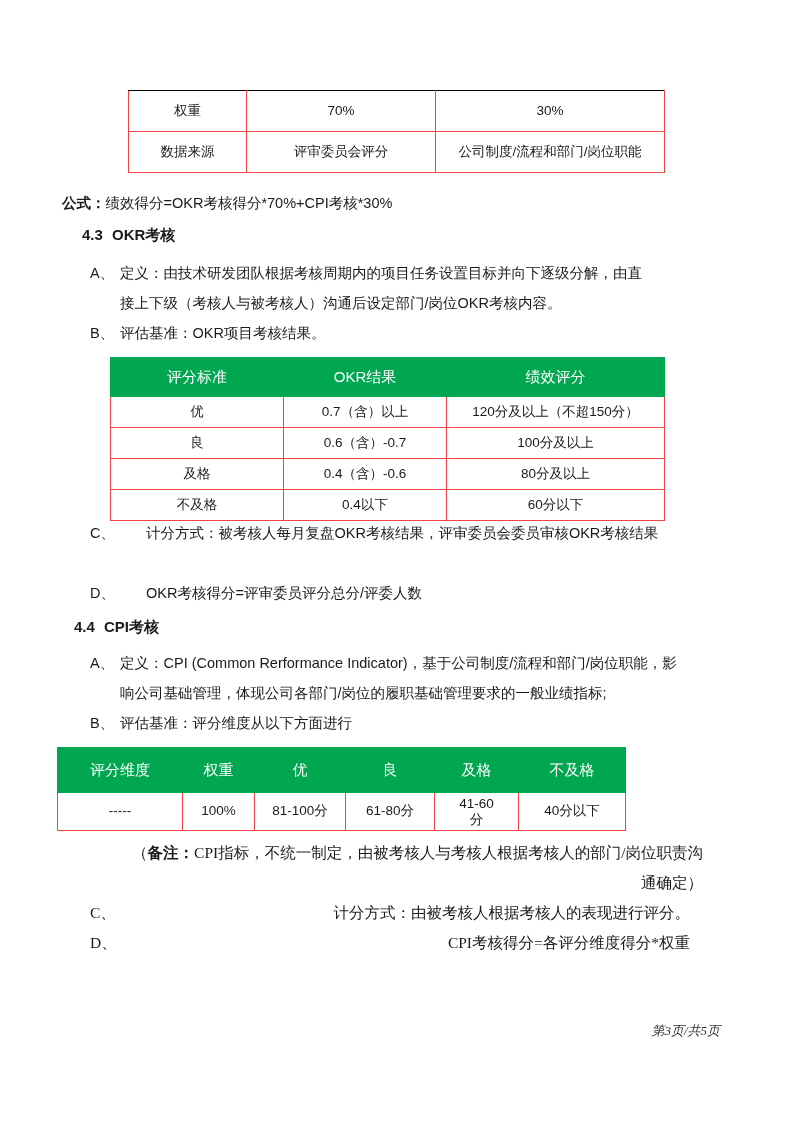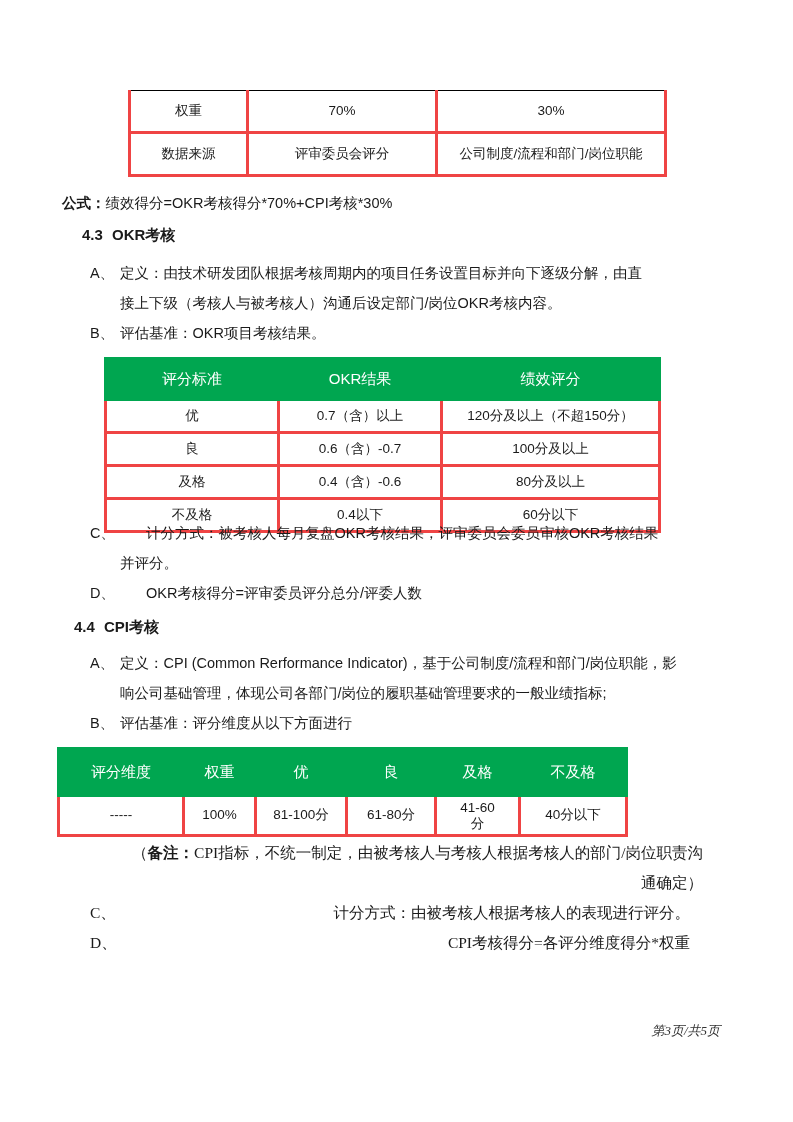"数据来源" table td, table th { border: 3px solid #ef4444 -> 1px solid #ef4444 }
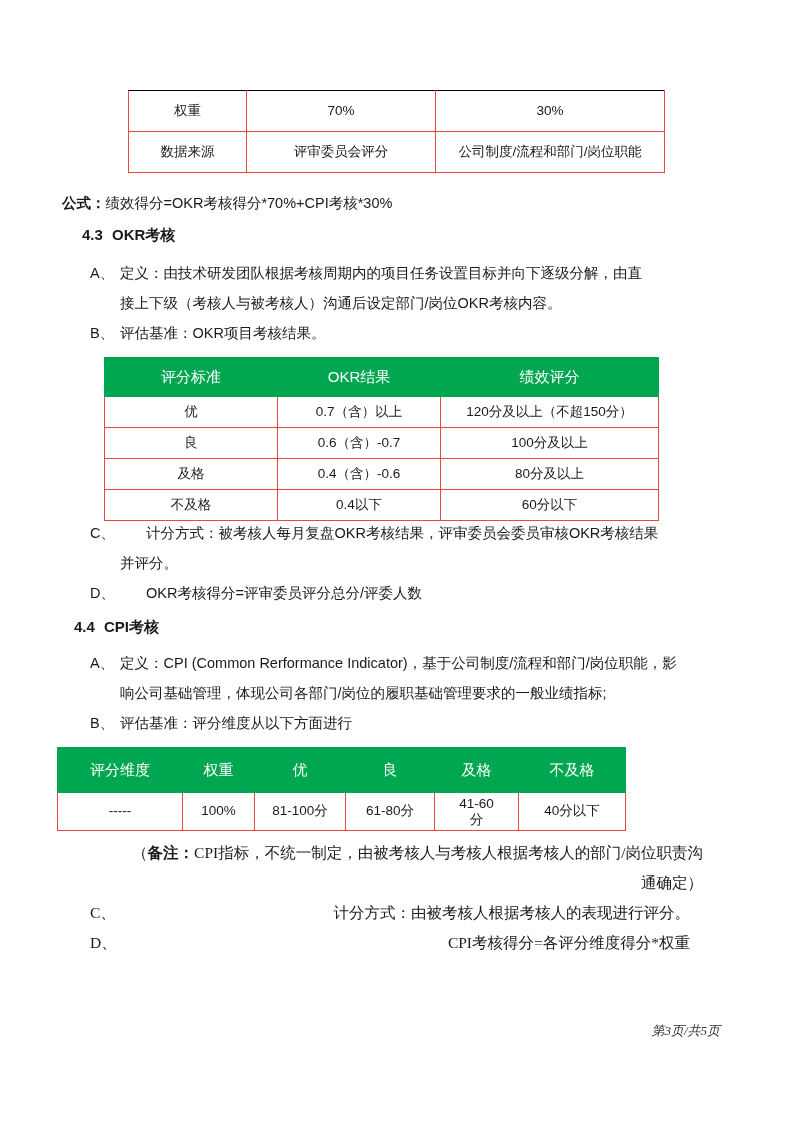"评分标准" .tbl-okr { left: 104px -> 110px }
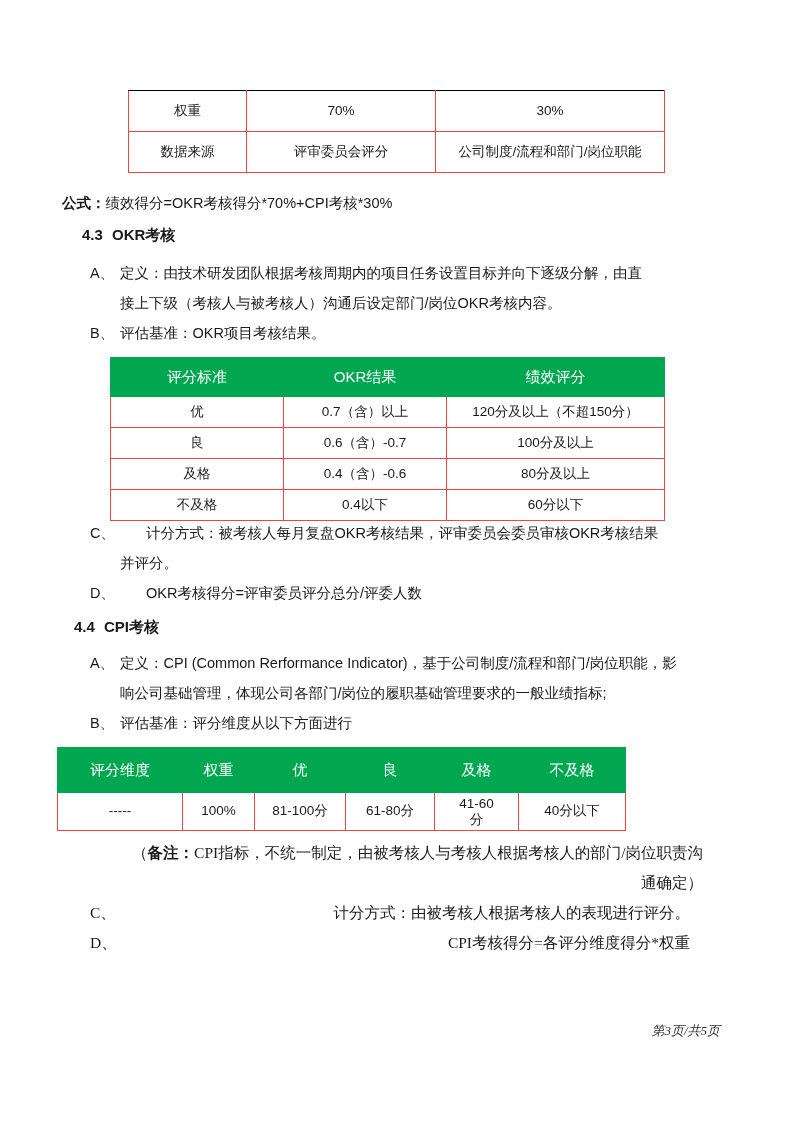"并评分。" span.l2 { html: <span>并评分。</span> -> none }
